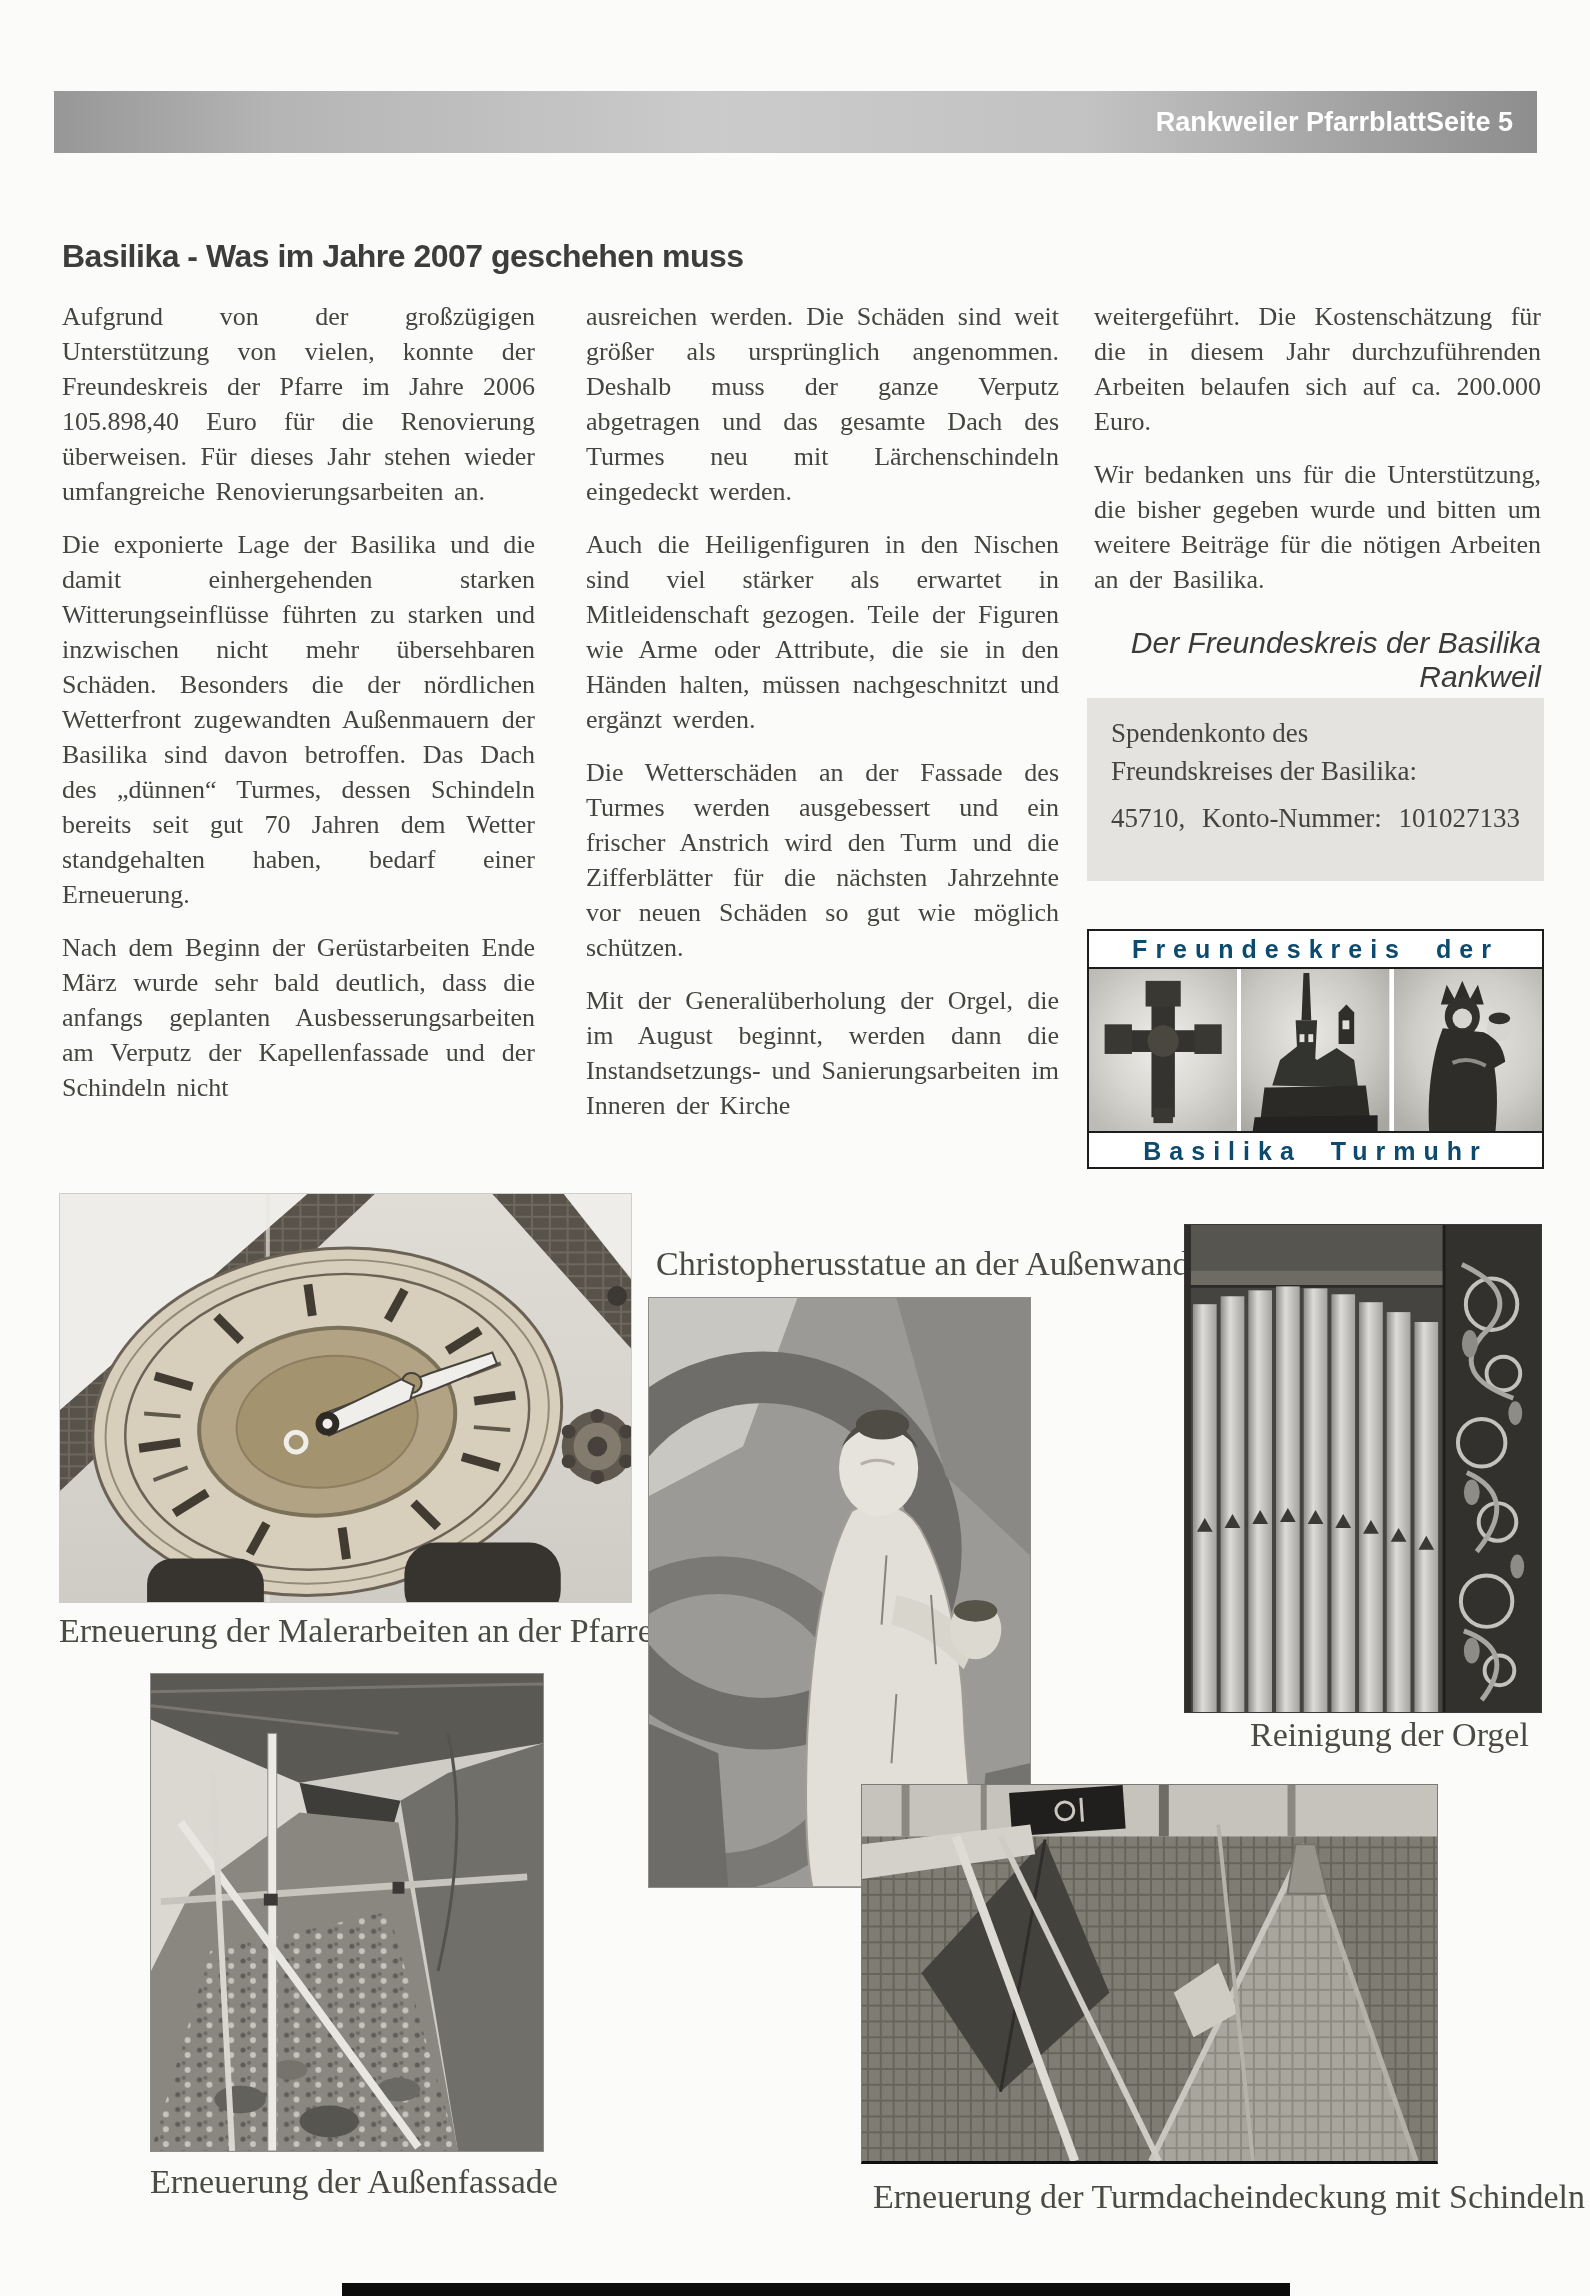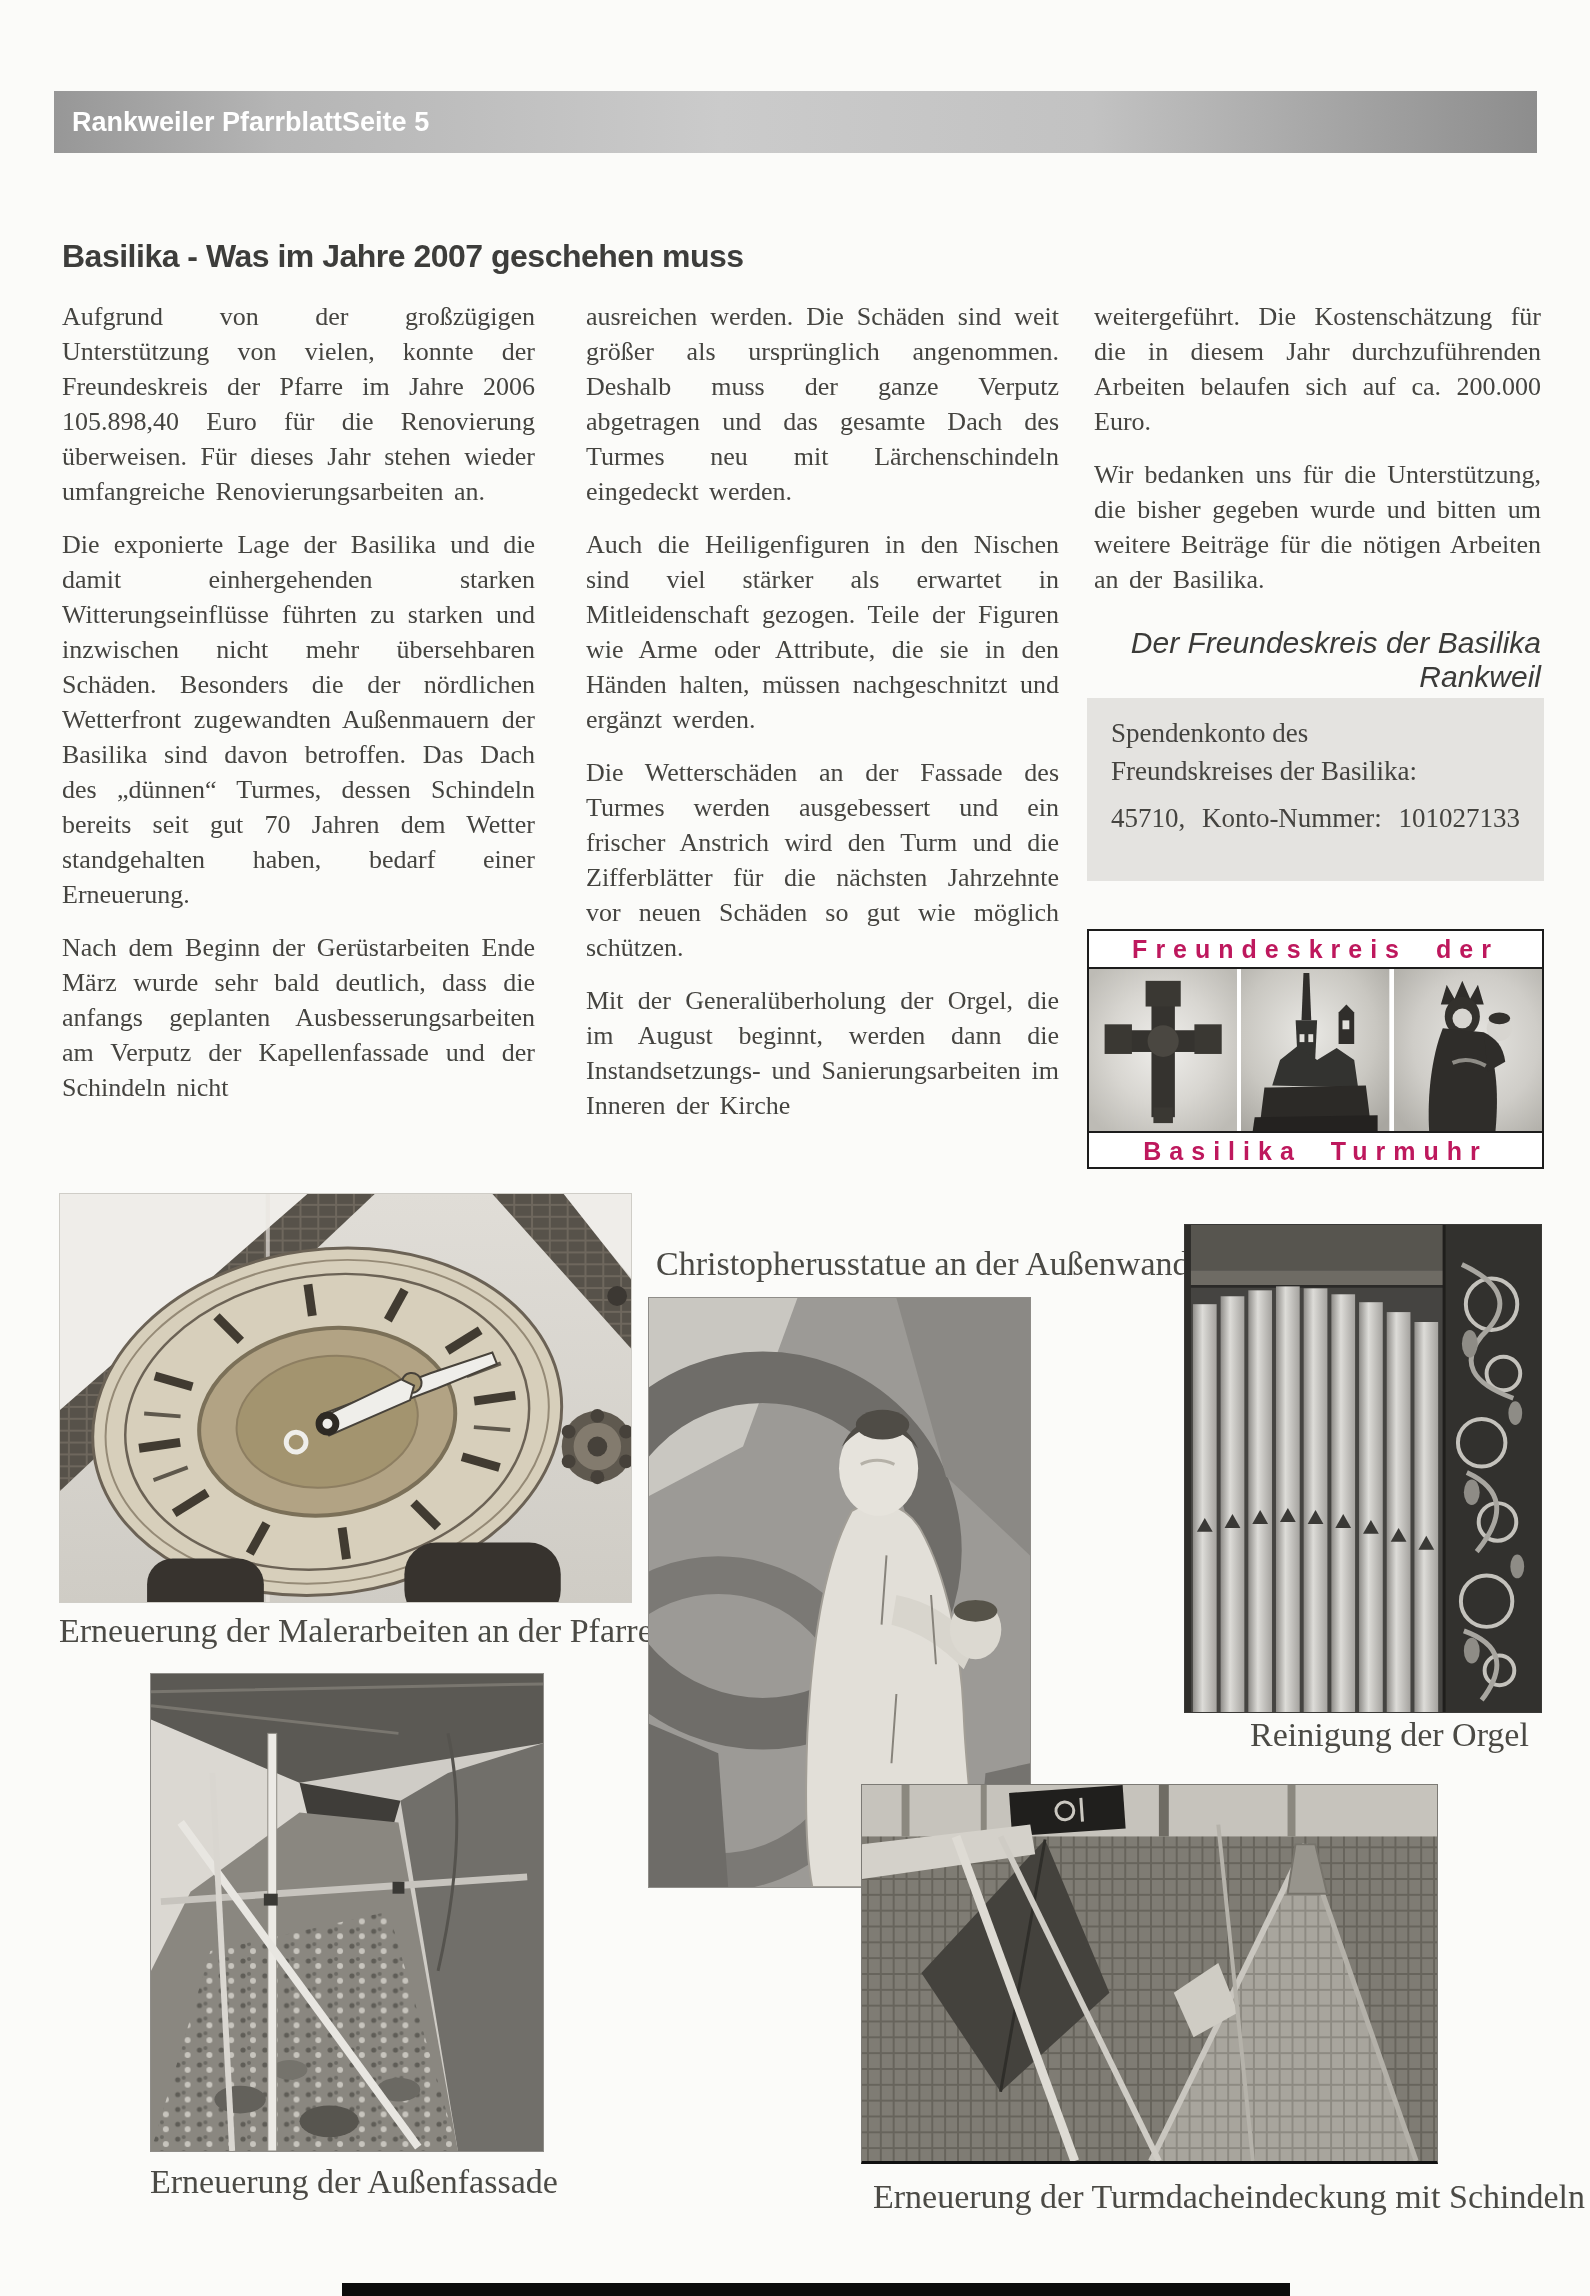"Rankweiler Pfarrblatt" .header-bar { justify-content: flex-start -> flex-end }
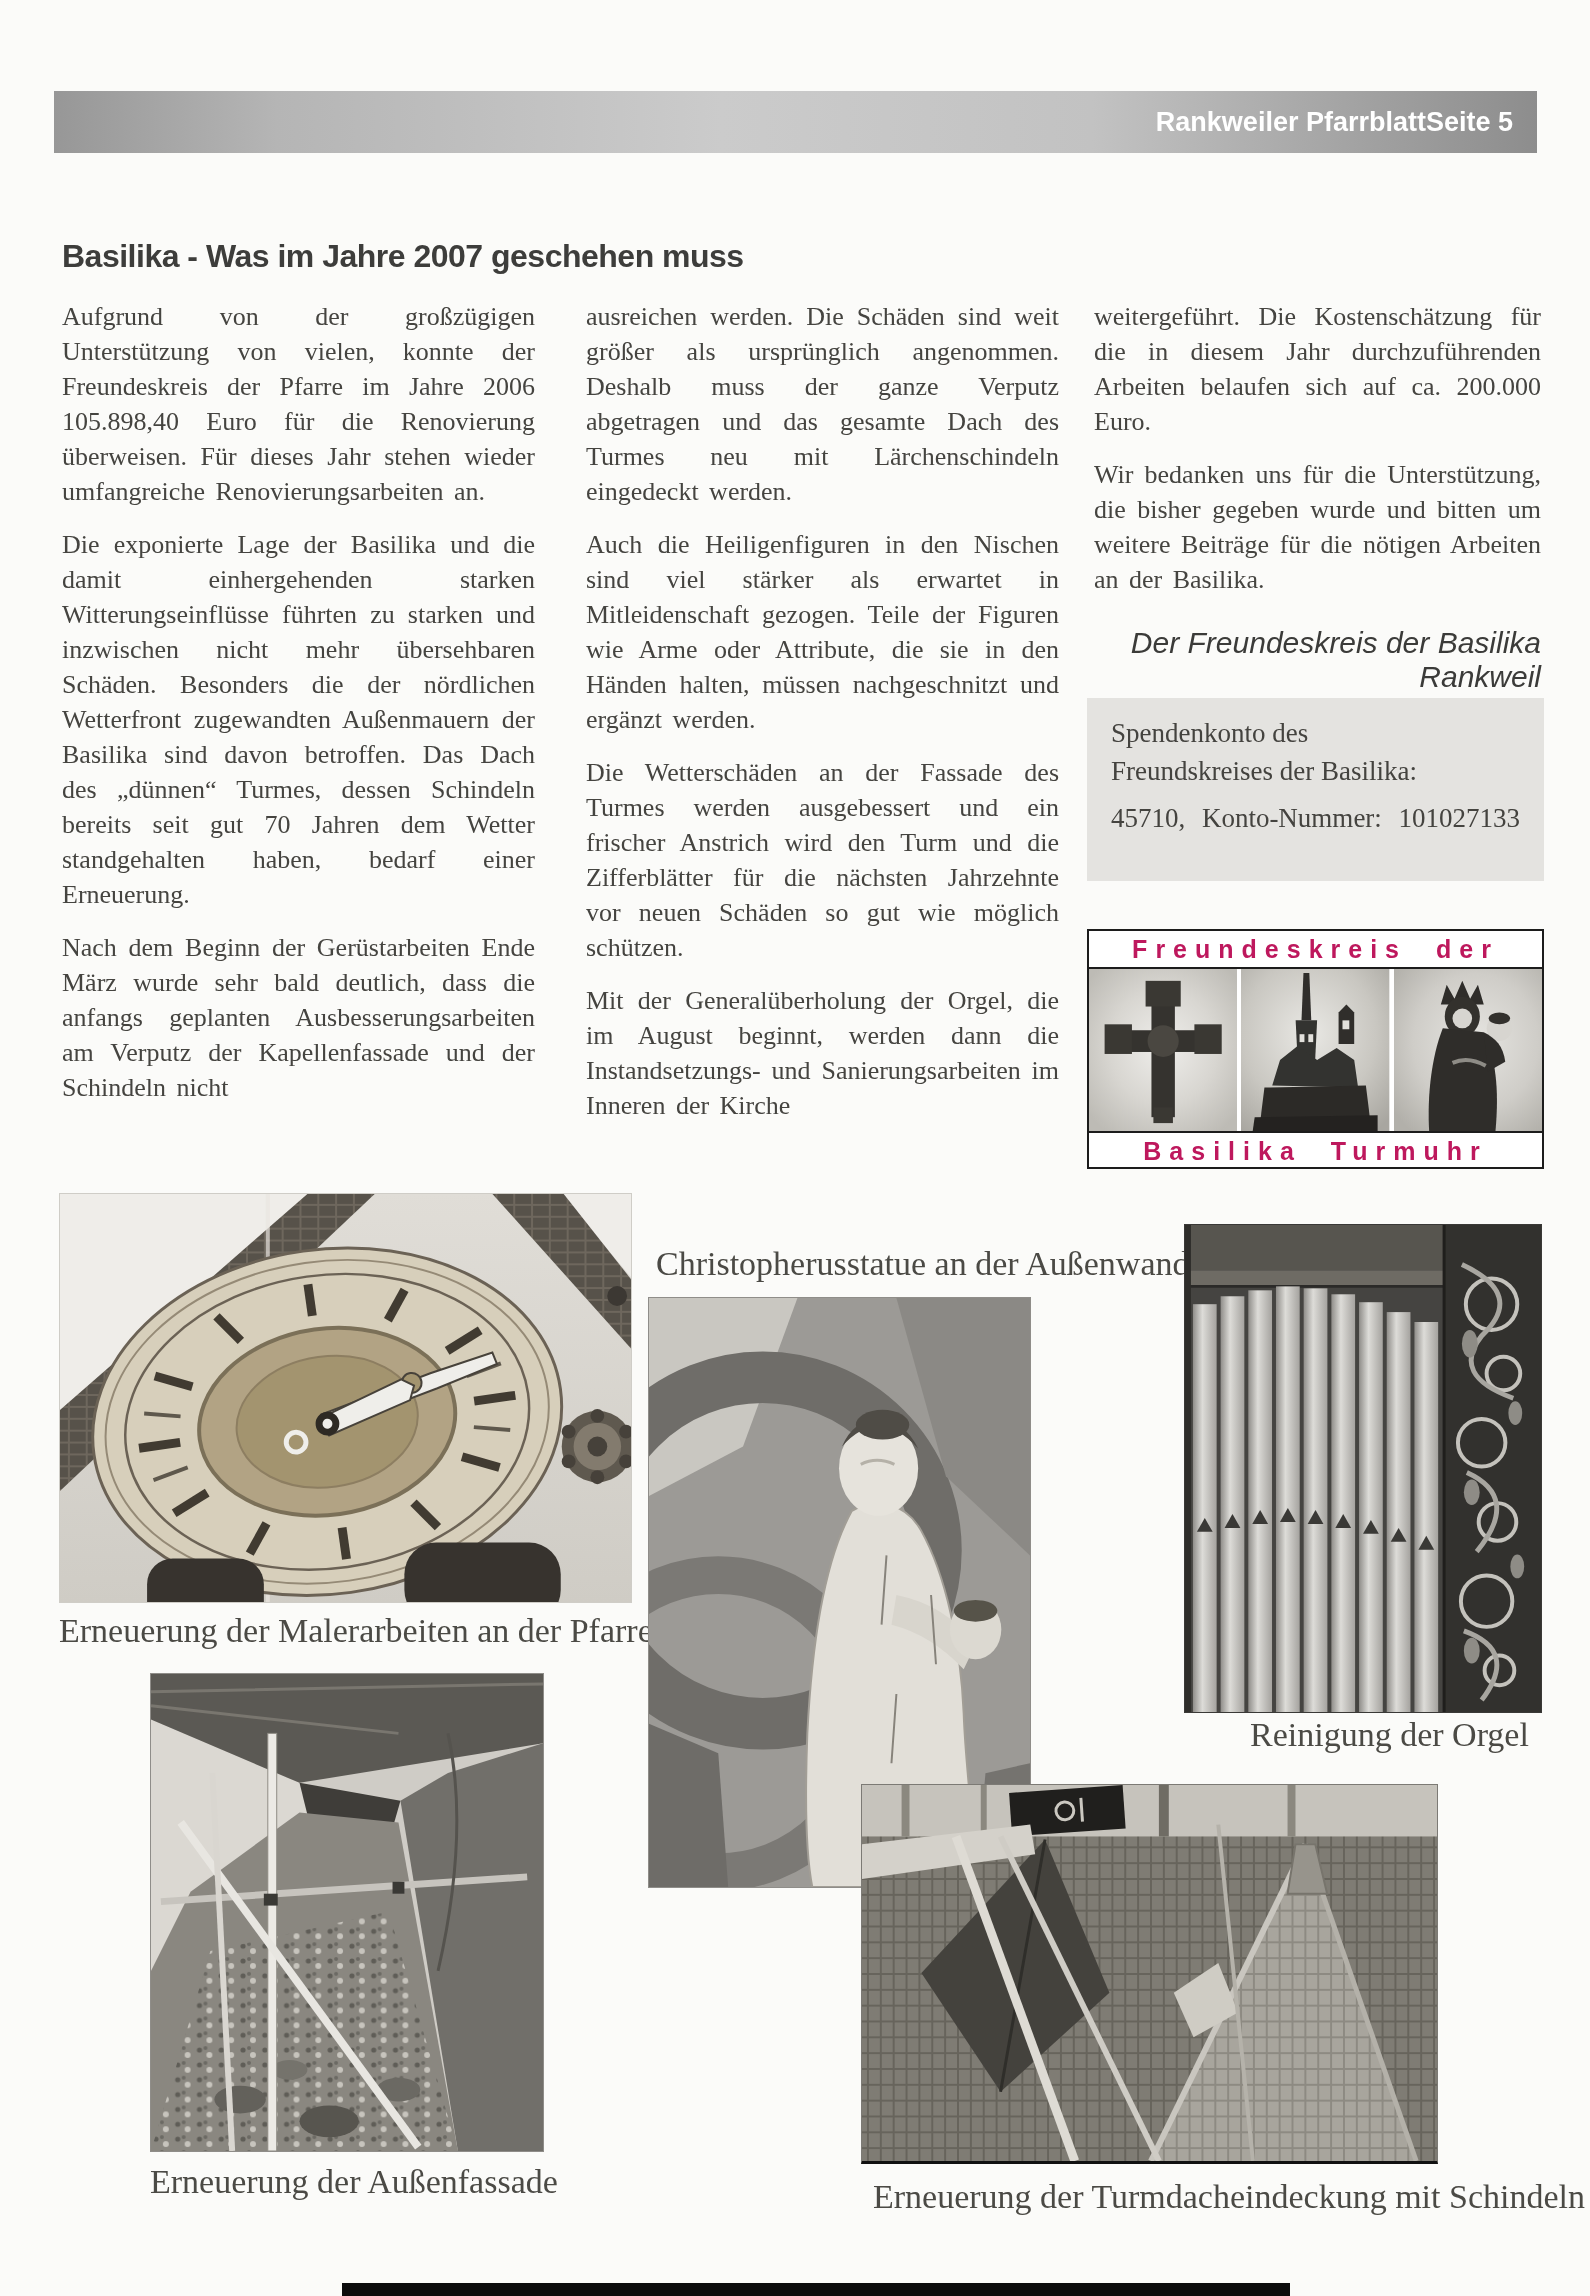"Freundeskreis der" .logo-band { color: #be185d -> #0c4a6e }
